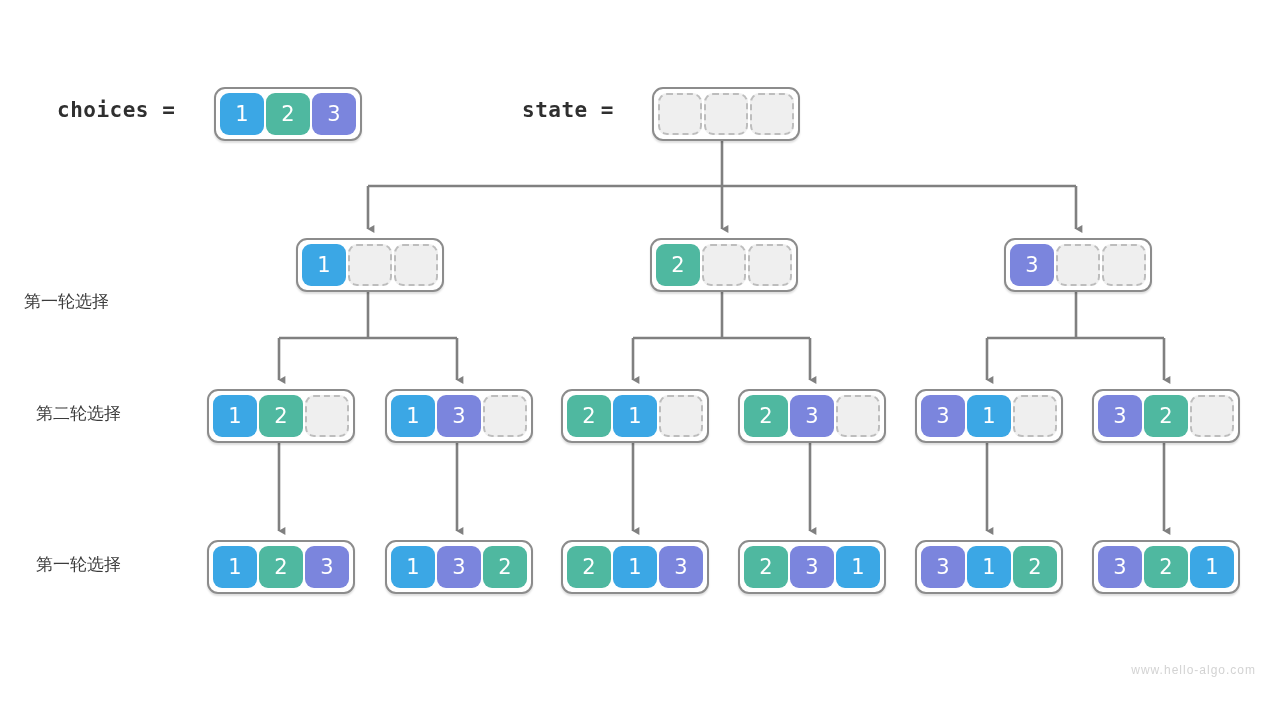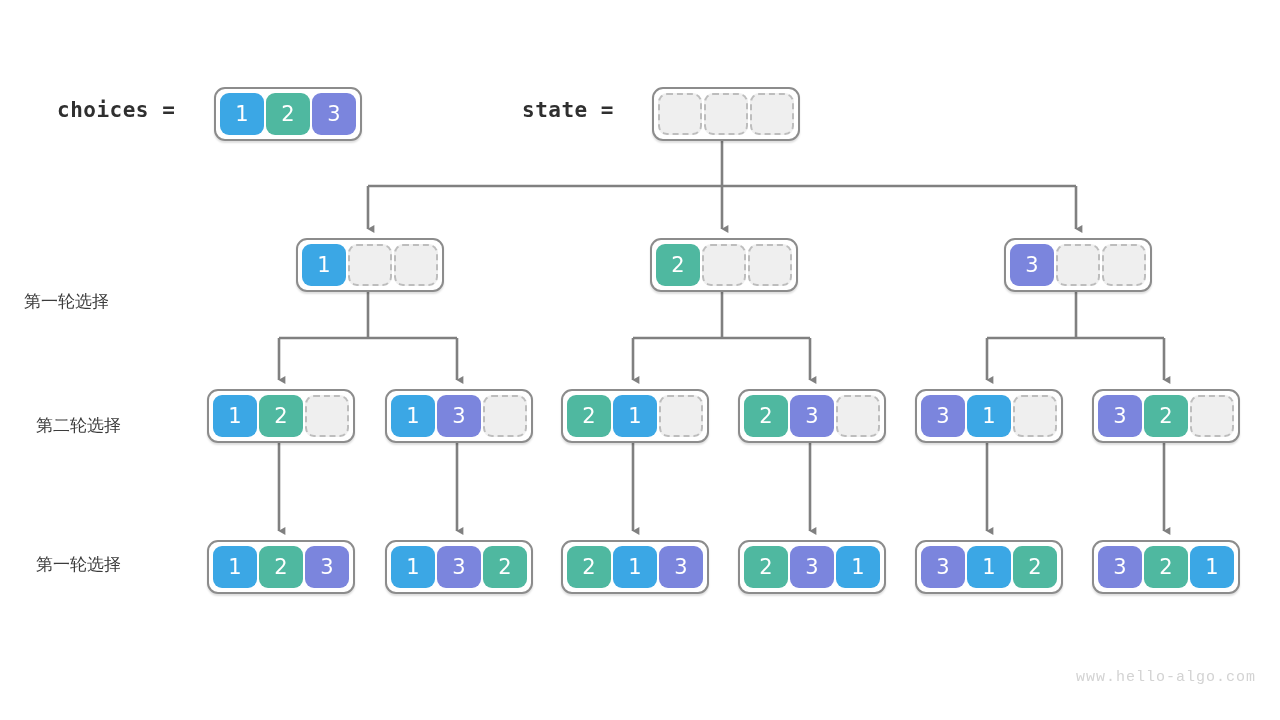"第二轮选择" div.row-label { top: 414px -> 402px }
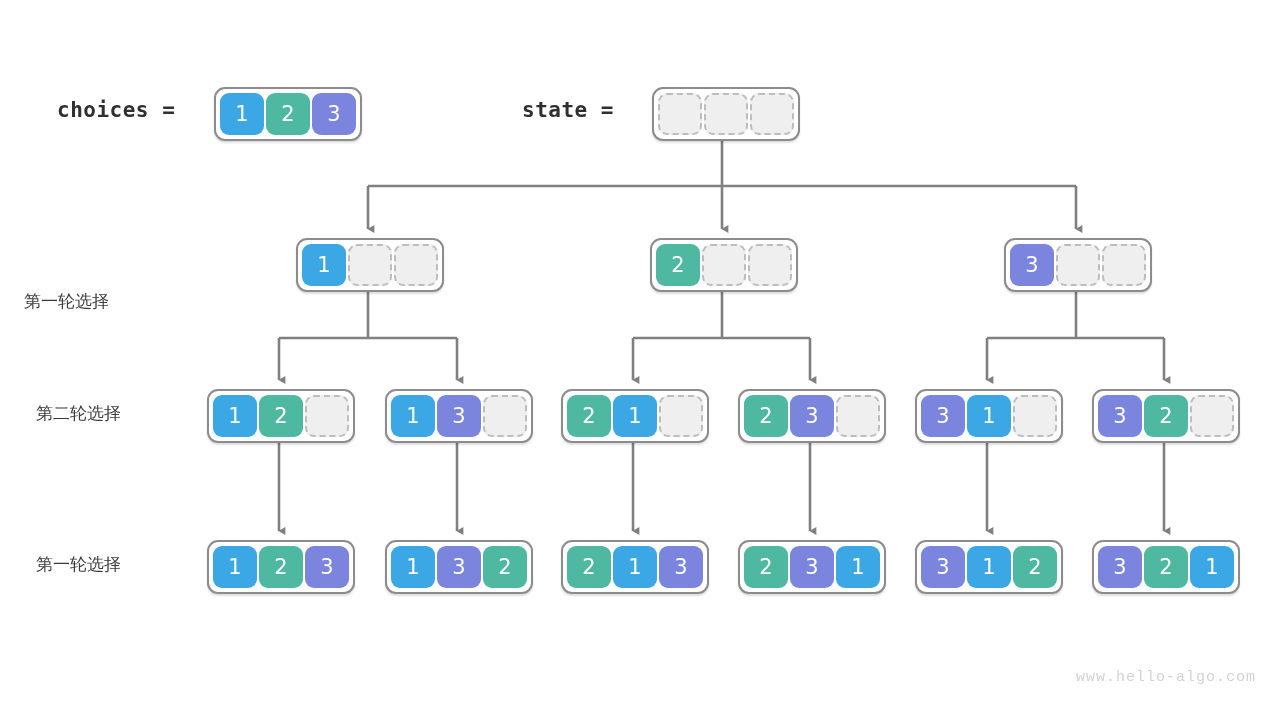"www.hello-algo.com" .watermark { bottom: 18px -> 27px; font-family: Liberation Mono, monospace -> Liberation Sans, sans-serif; font-size: 15px -> 12px }
